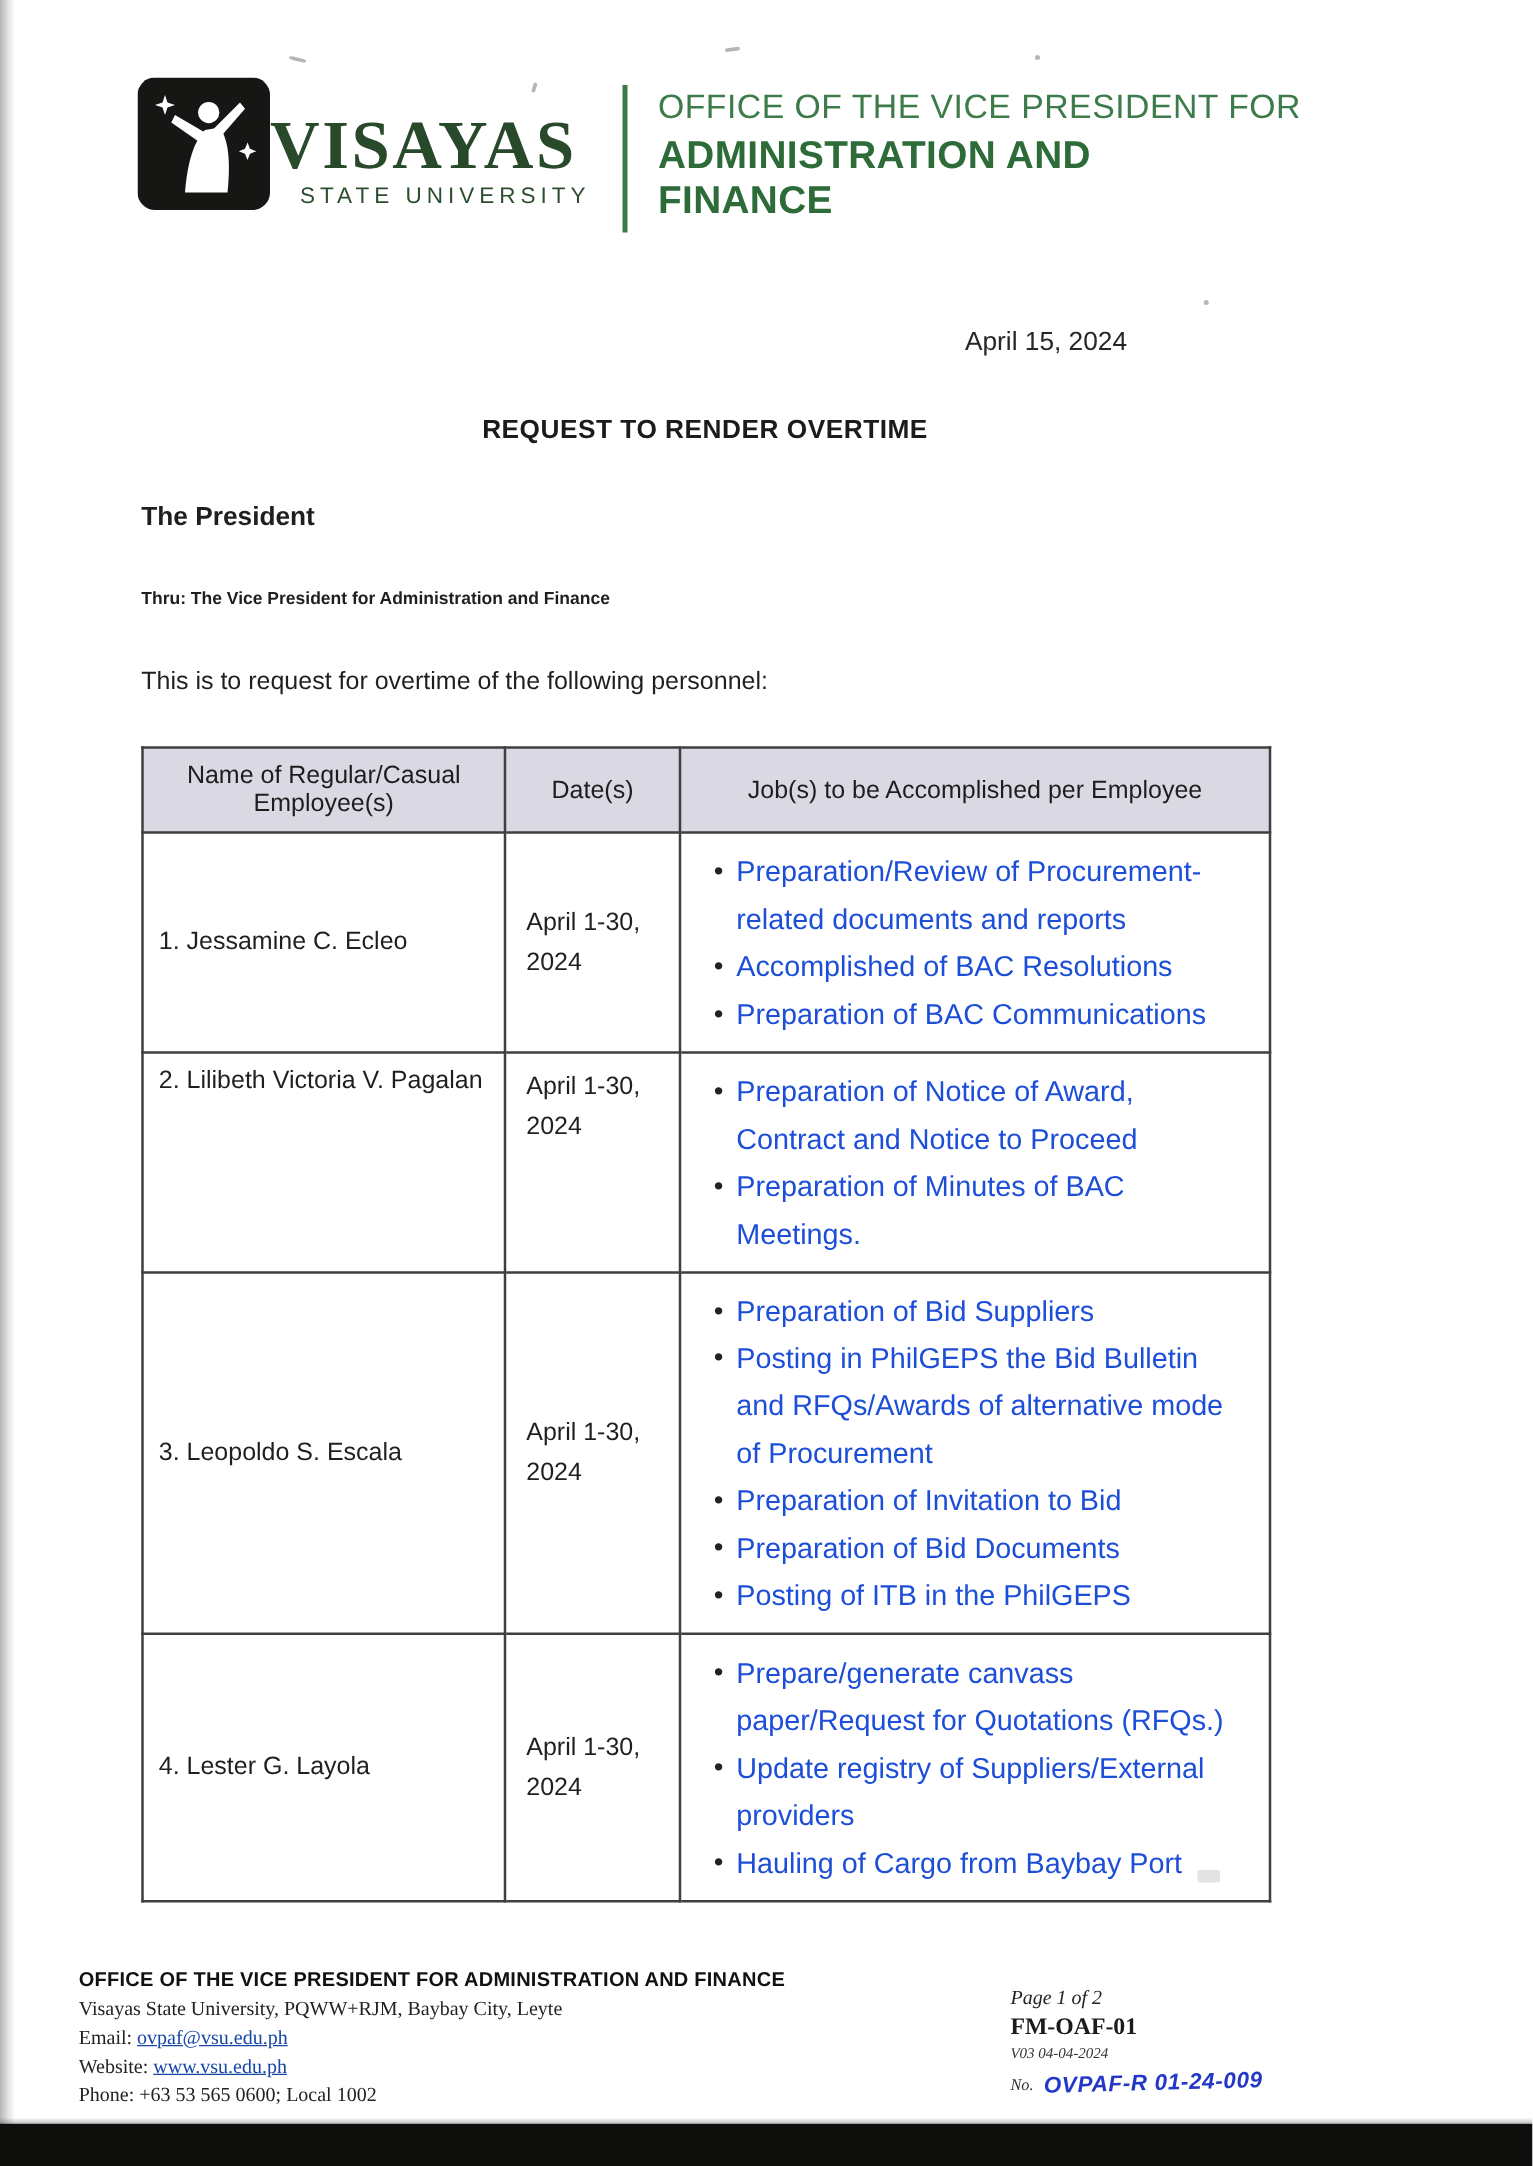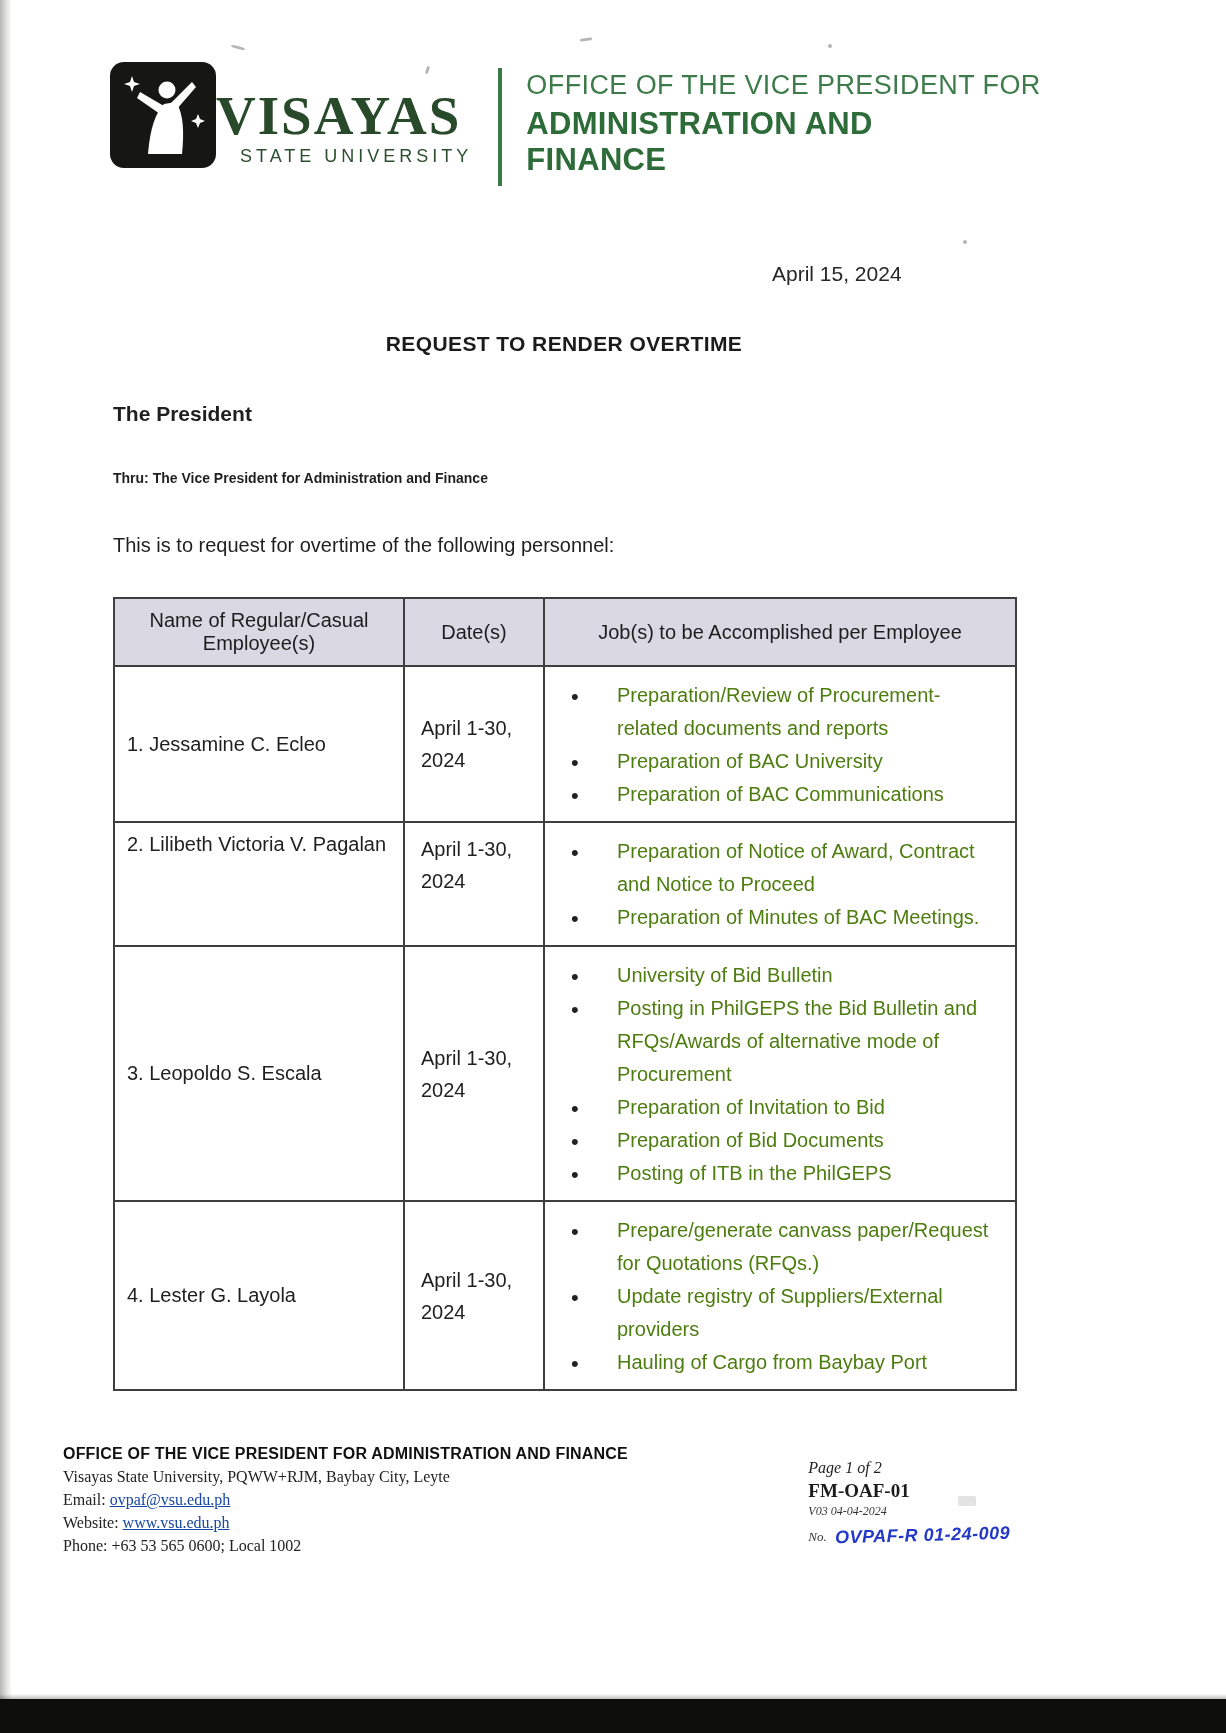"Preparation/Review of" .job-item { color: #4d7c0f -> #1d4ed8; font-size: 20px -> 23px; padding-left: 72px -> 44px }
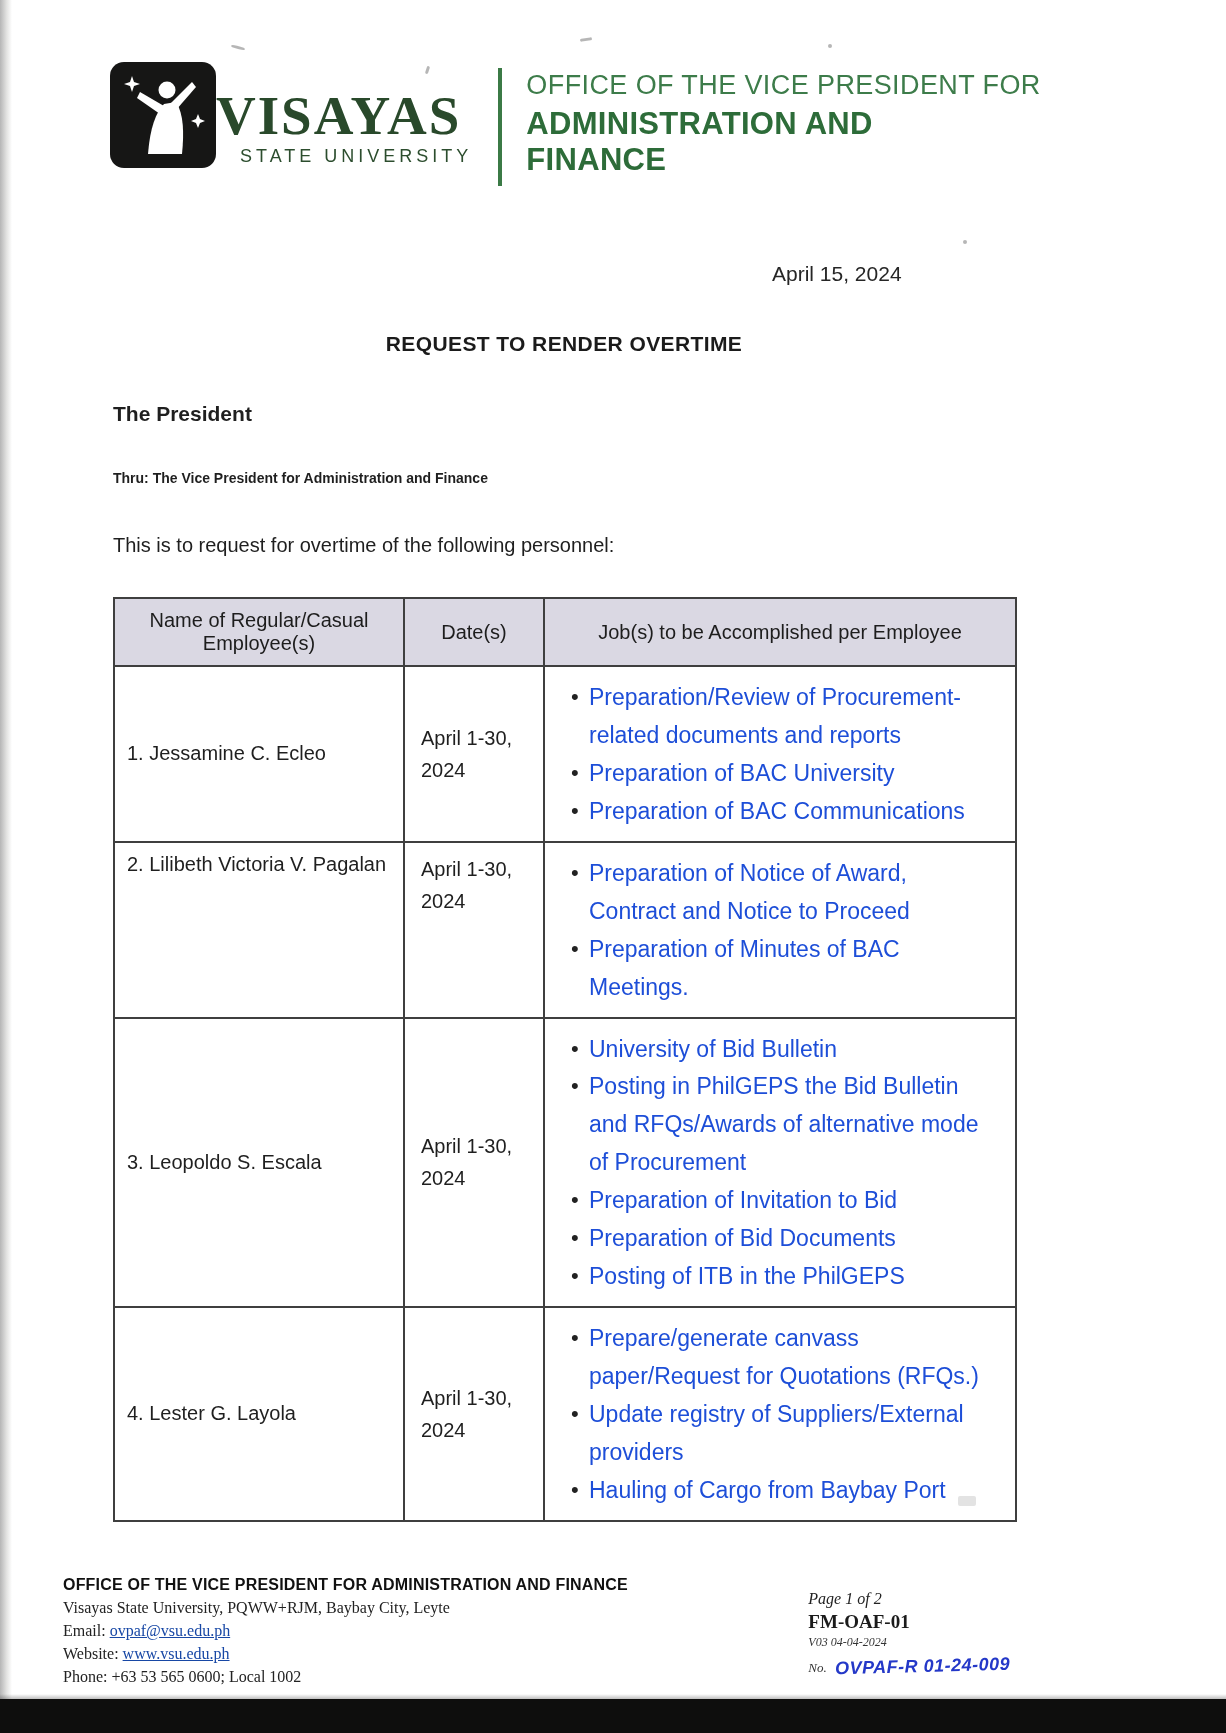"Preparation of BAC University" div.job-item { text: Preparation of BAC University -> Accomplished of BAC Resolutions }
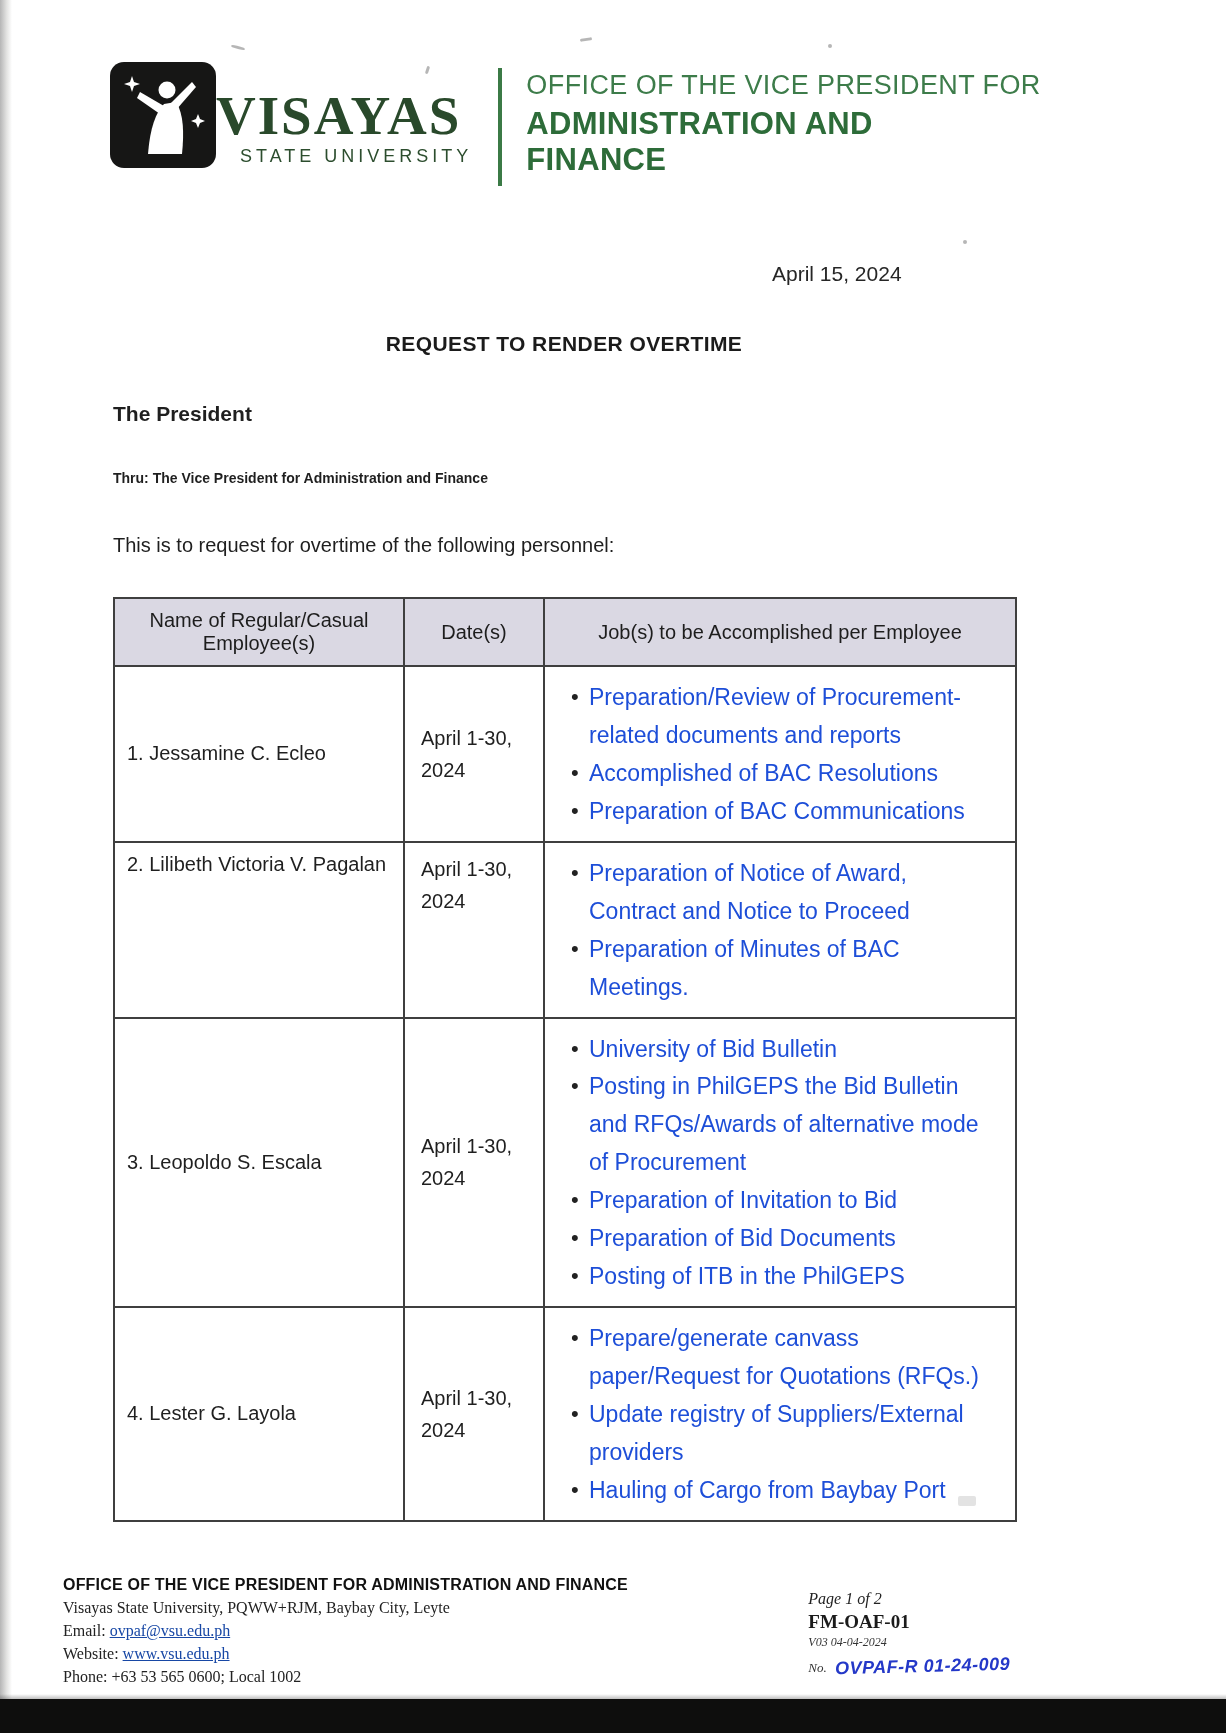"University of Bid Bulletin" div.job-item { text: University of Bid Bulletin -> Preparation of Bid Suppliers }
